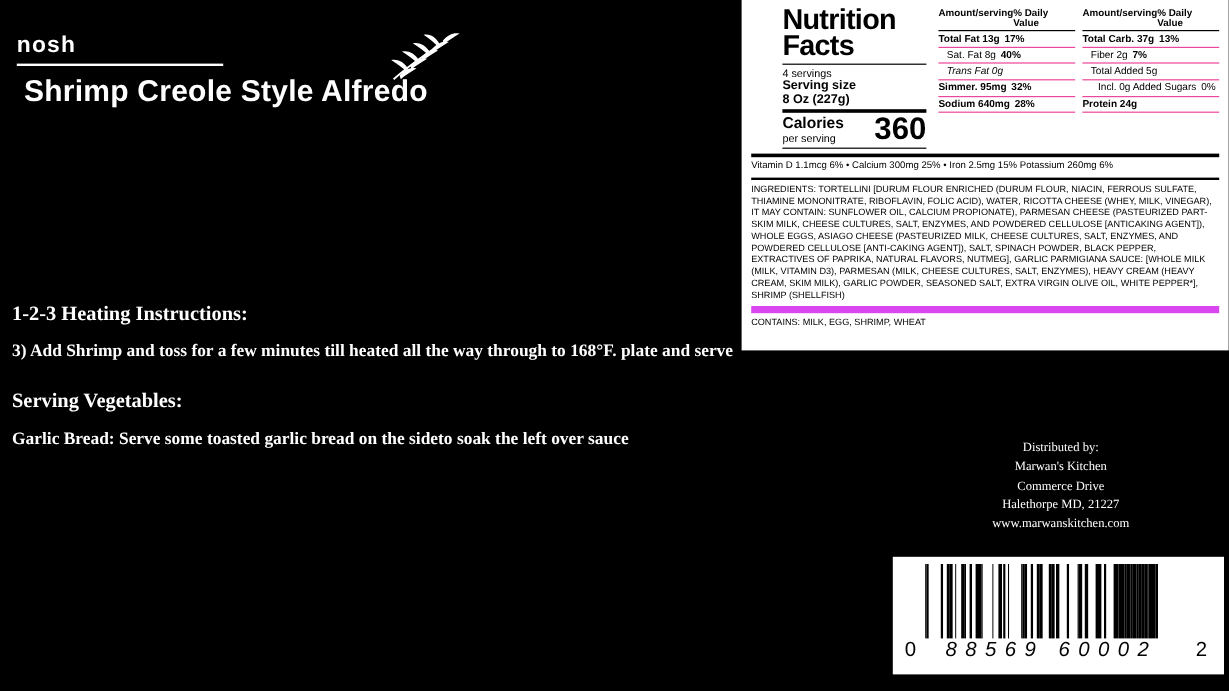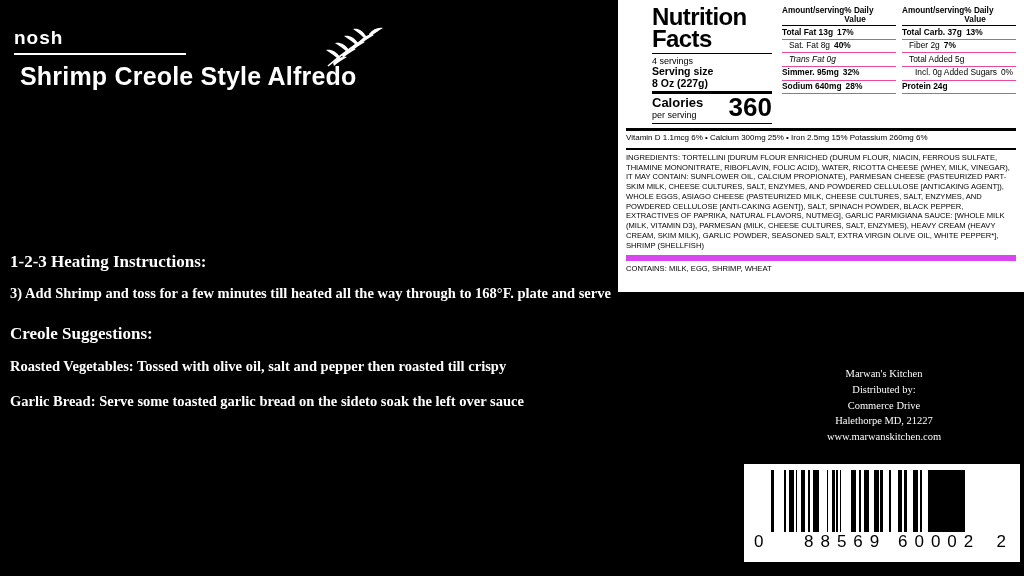"Creole Suggestions:" div.serving-heading { text: Creole Suggestions -> Serving Vegetables }
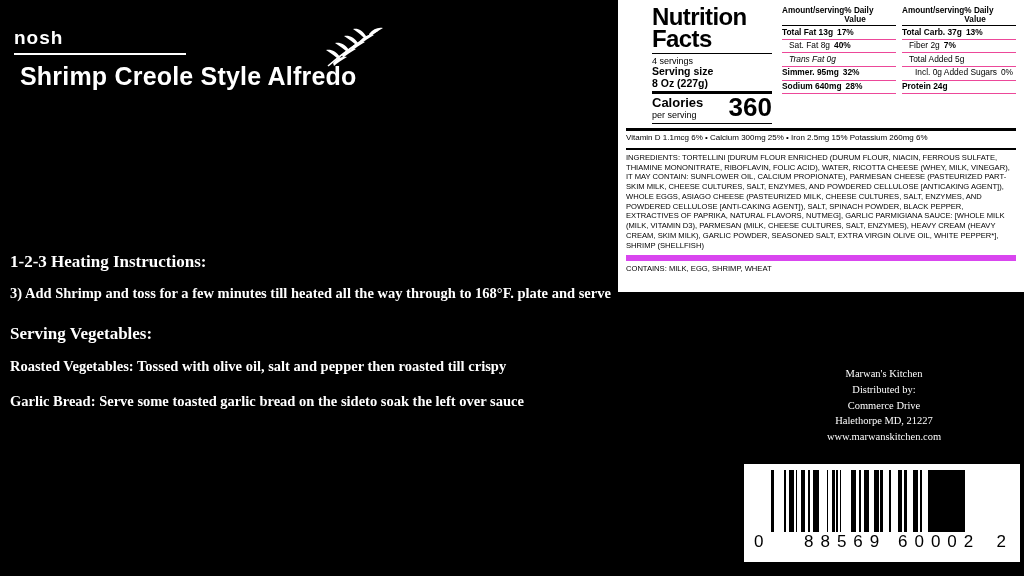"Roasted Vegetables: Tossed with olive" div.suggestion { html: <div>Roasted Vegetables: Tossed with olive oil, salt and pepper then roasted till crispy</div> -> none }
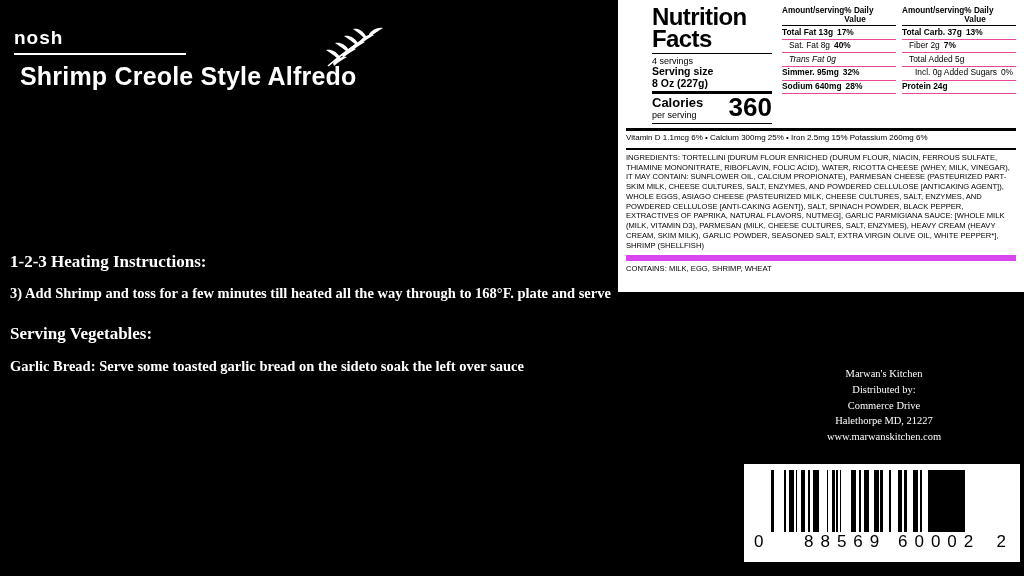"Marwan's Kitchen" div { order: before "Distributed by:" -> after "Distributed by:" }
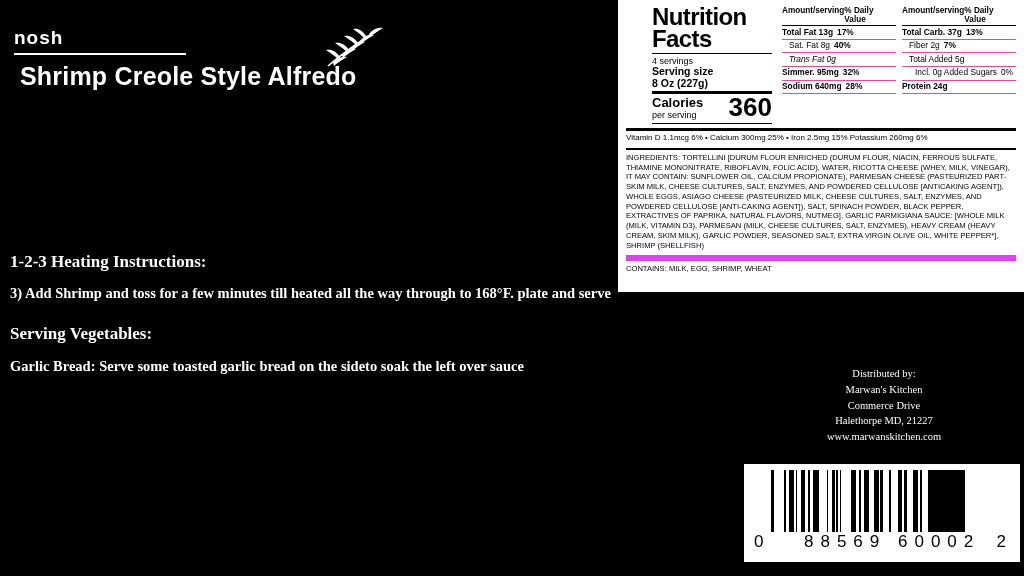"88569 60002" .bc-d-mid { font-style: none -> italic; left: 50px -> 34px }
